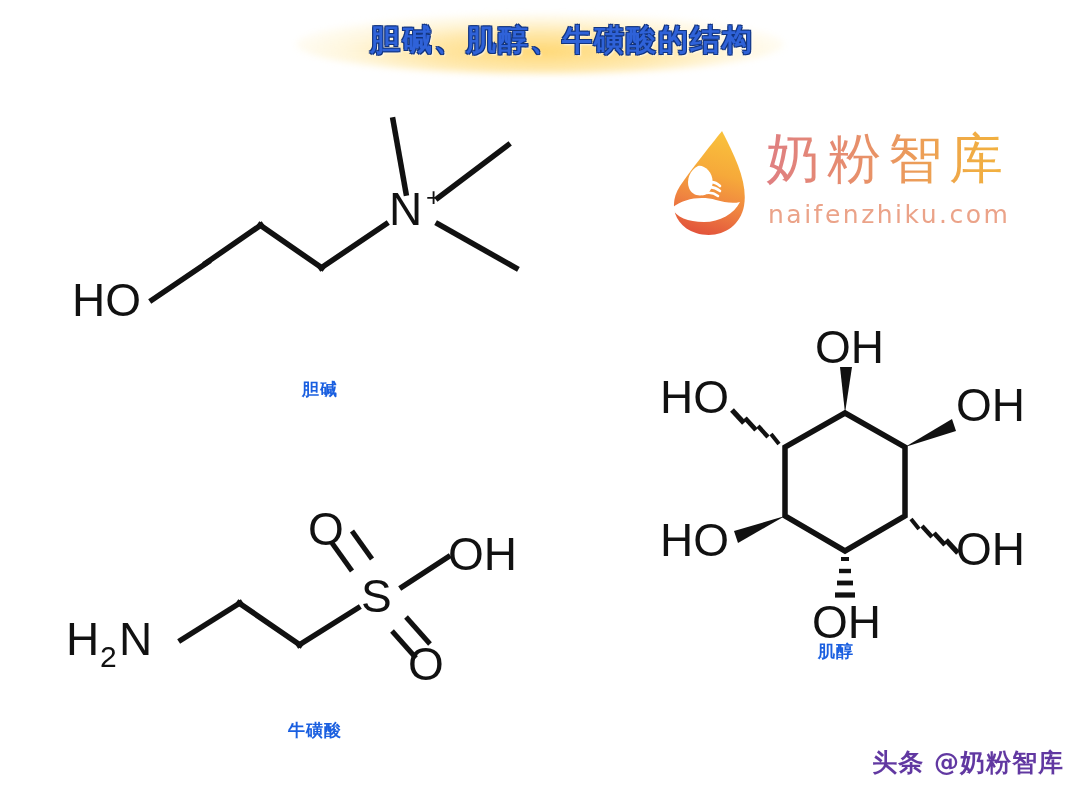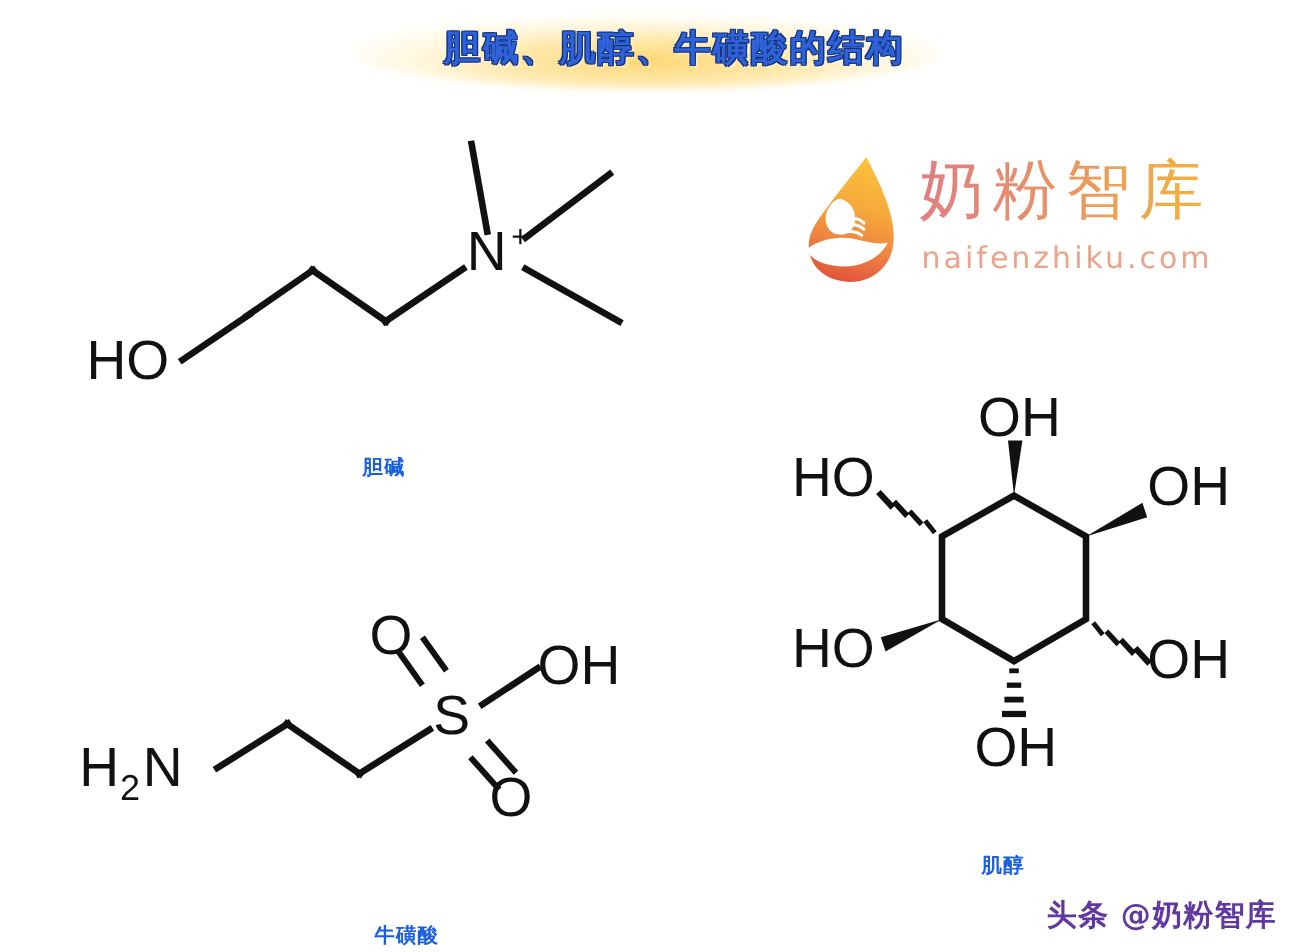"肌醇" div.caption { top: 710px -> 640px }
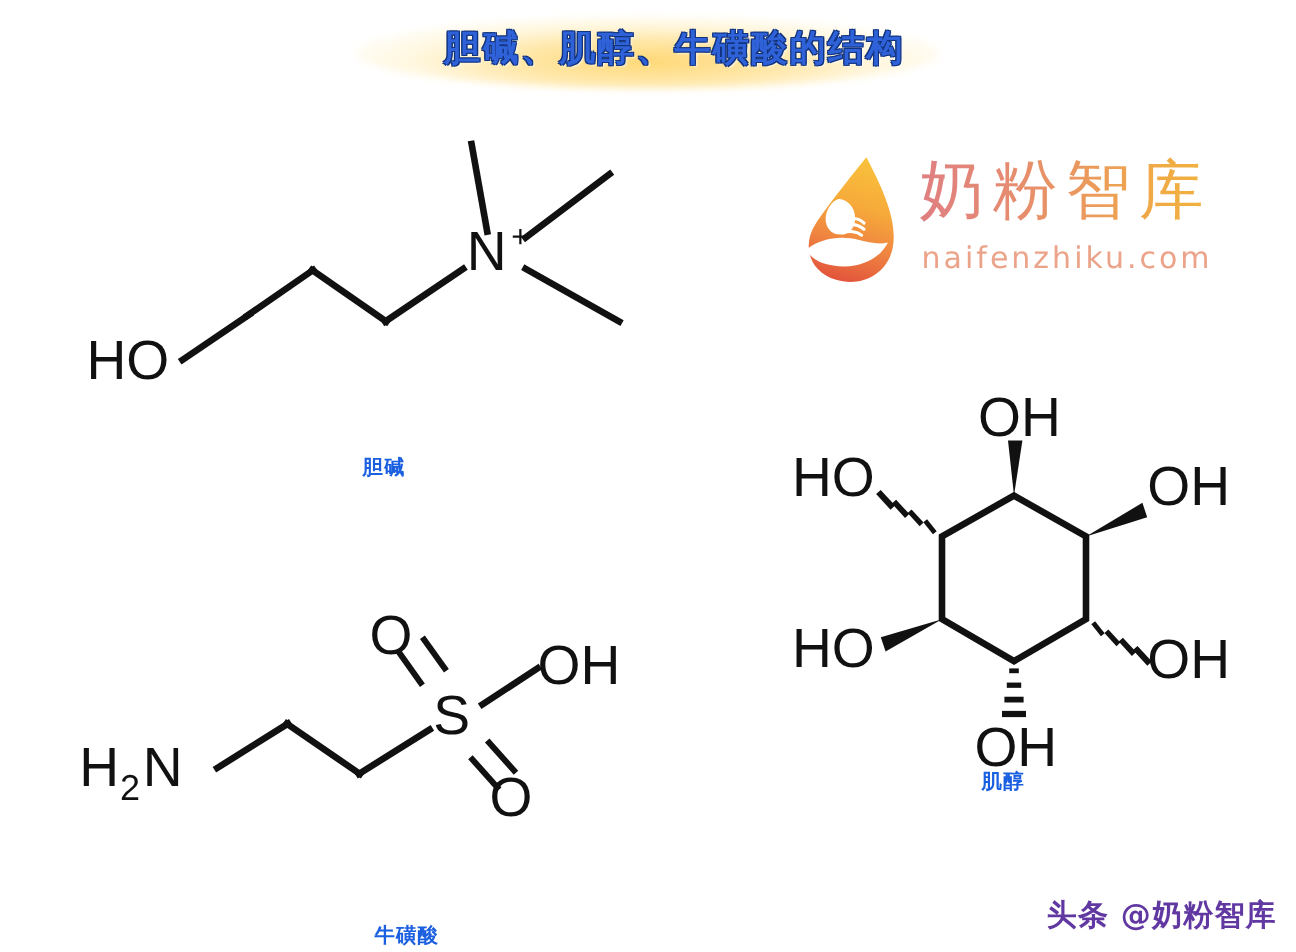"牛磺酸" div.caption { margin-left: 24px -> none; top: 768px -> 719px }
